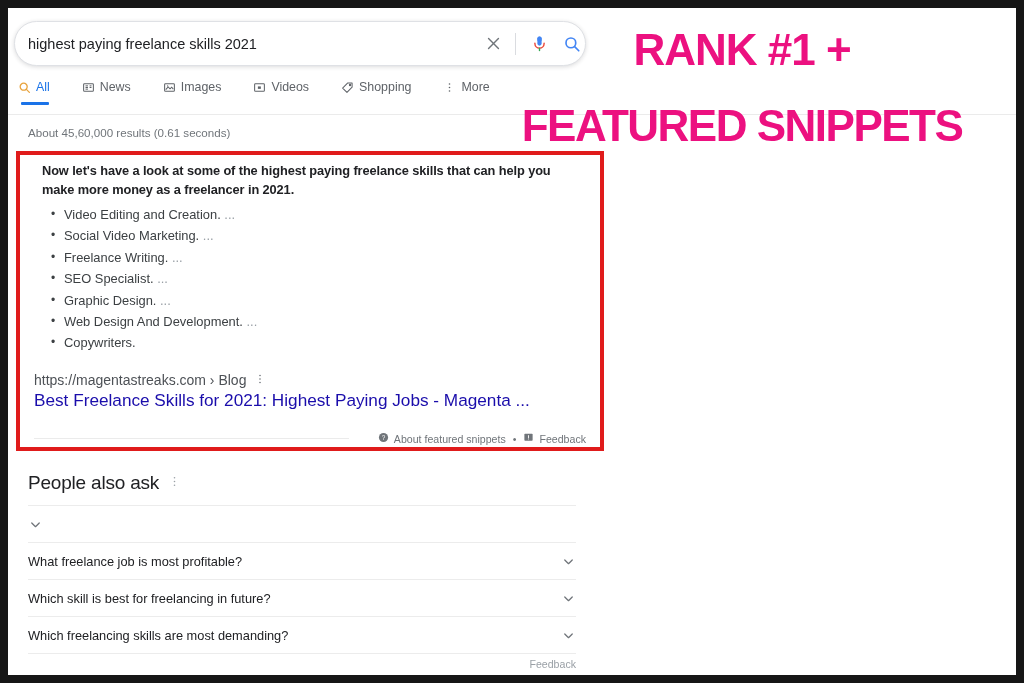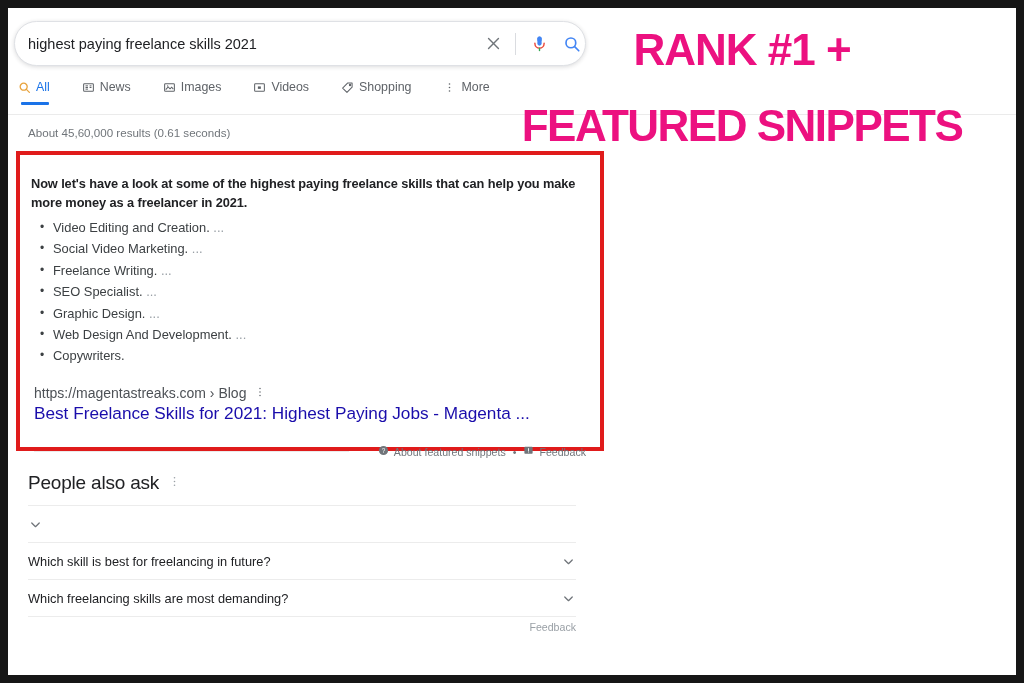"Now let's have a look" #snippet-inner { margin-top: 13px -> none; padding: 7px 14px 0 11px -> 7px 14px 0 22px }
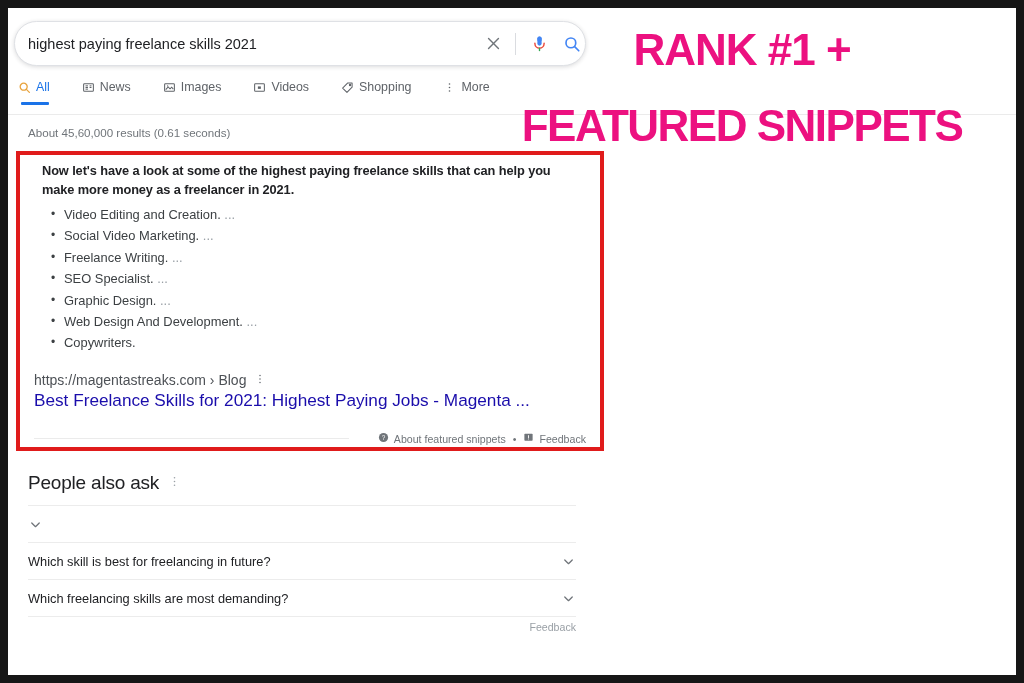"What freelance job is most" div.paa-row { html: none -> <div> <span>What freelance job is most profitable?</span> <span> <svg> <polyline></polyline> </svg> </span> </div> }
